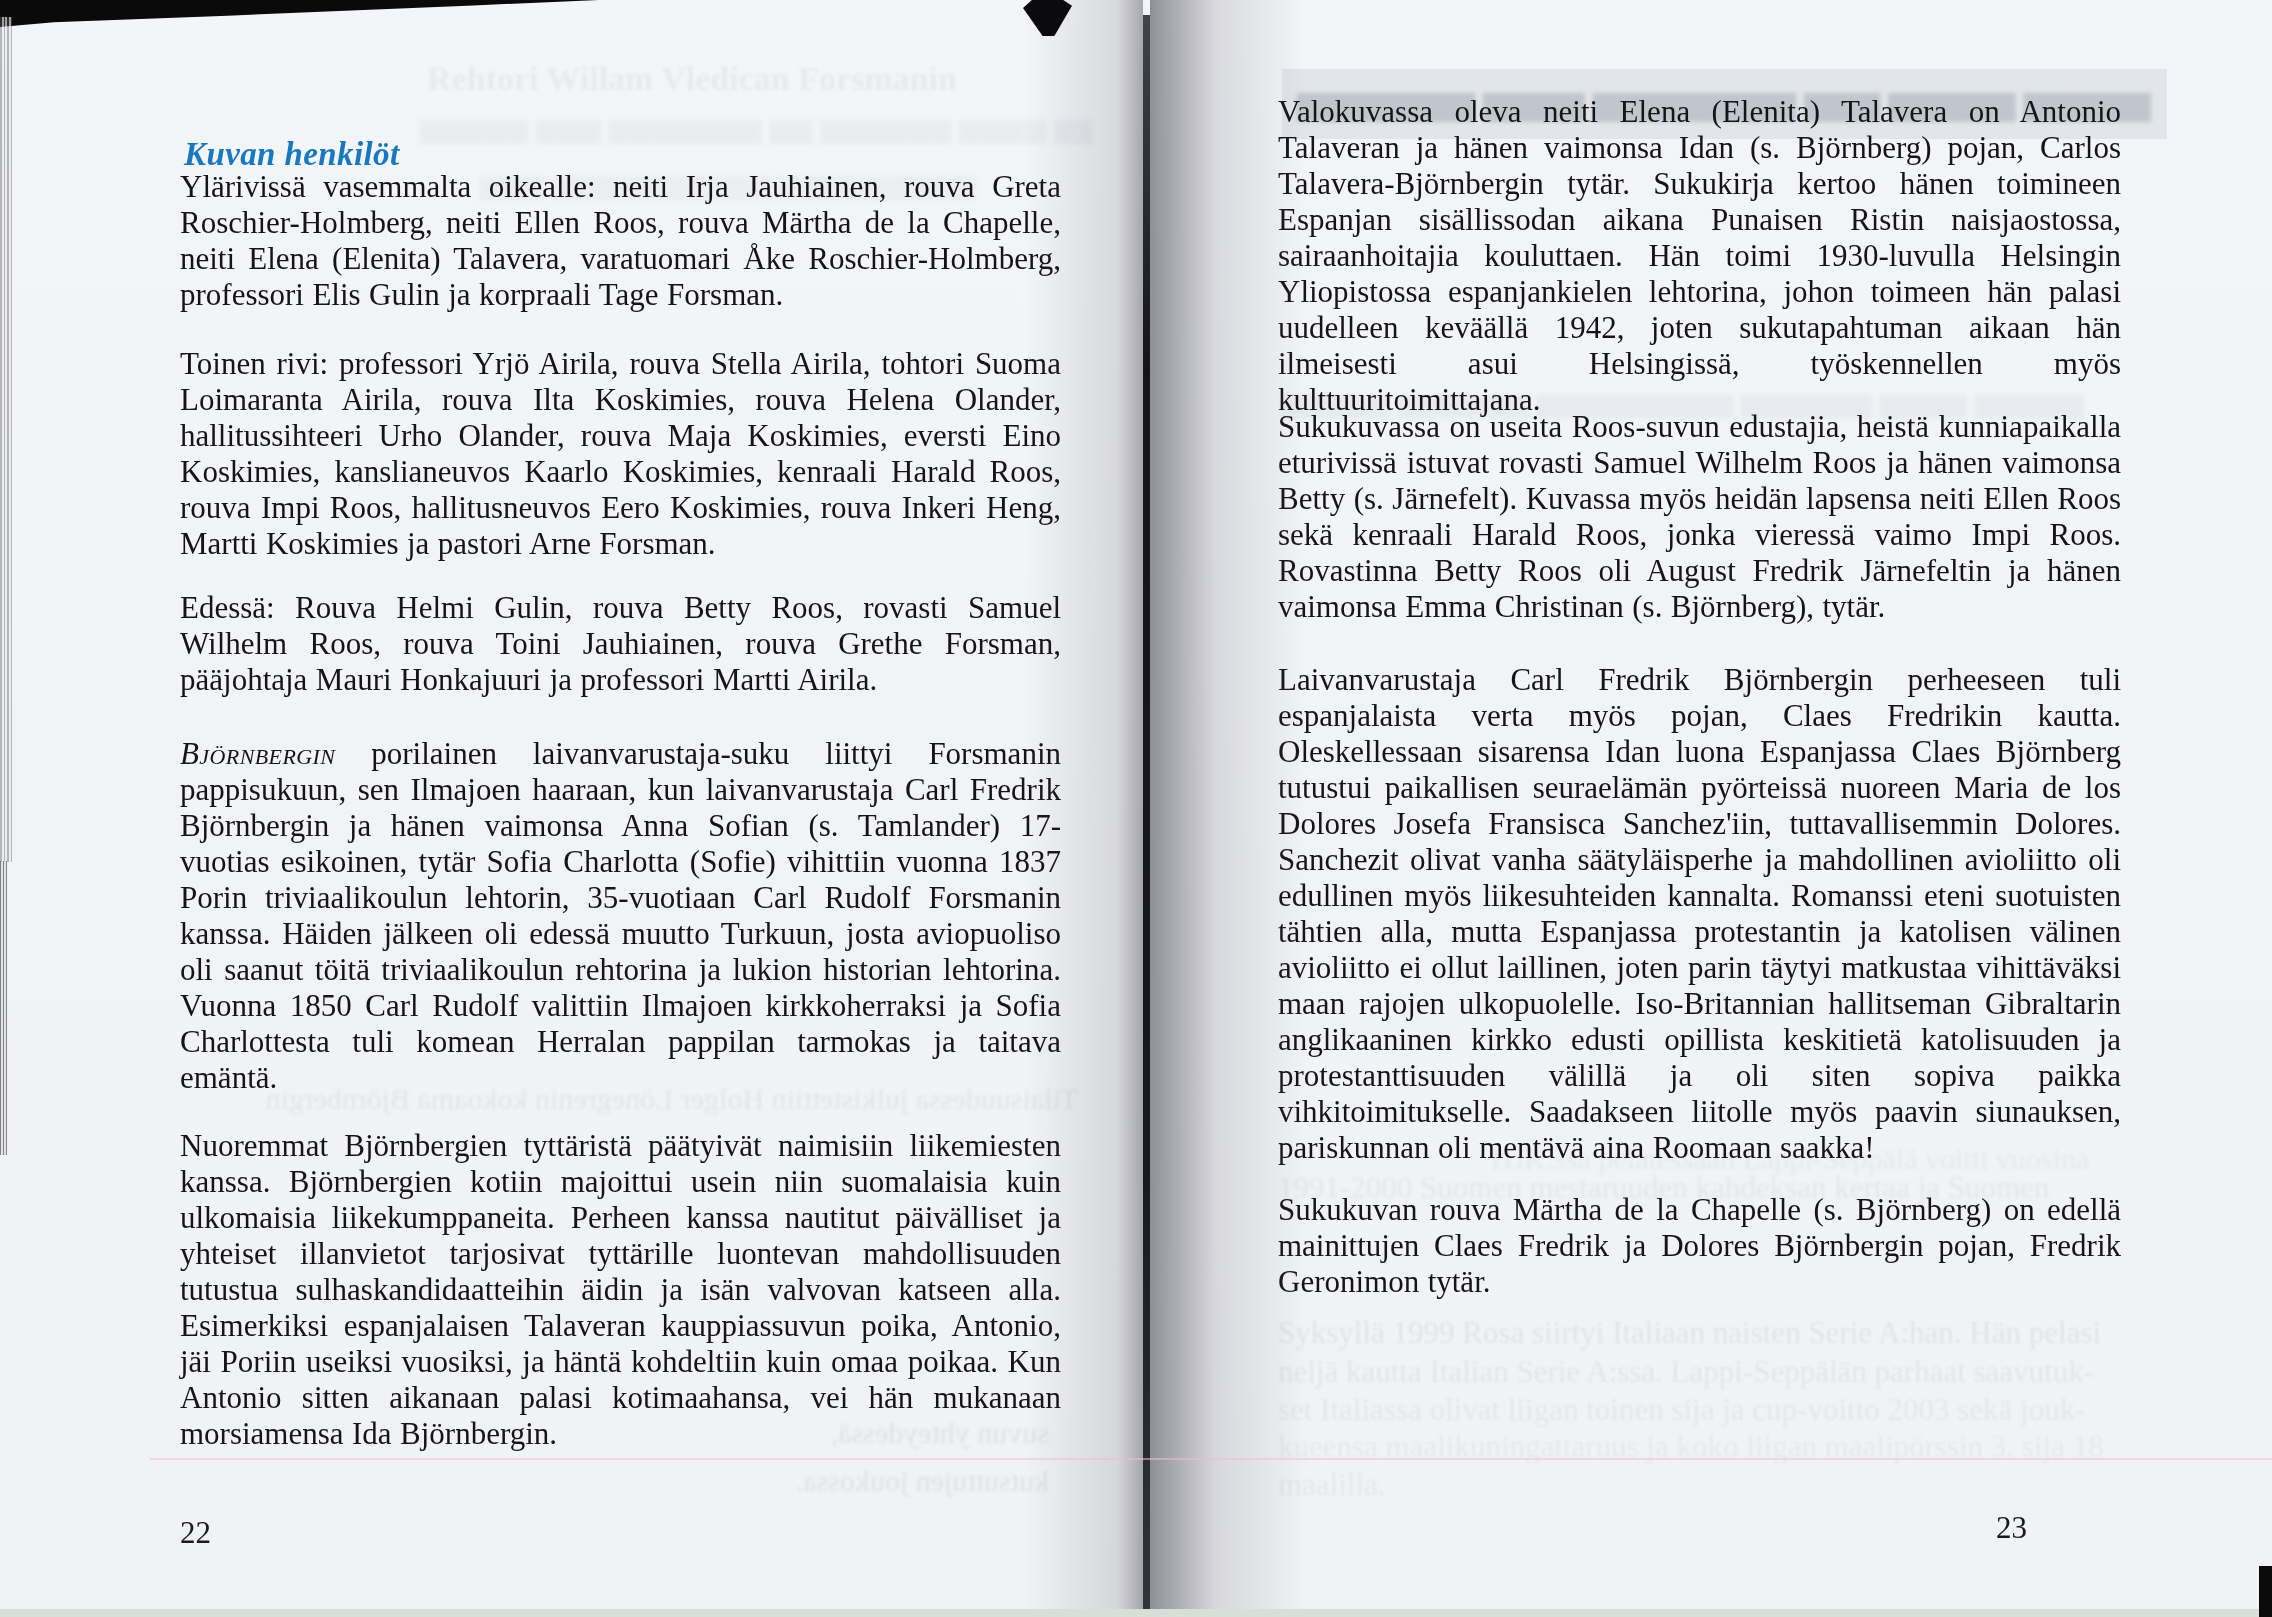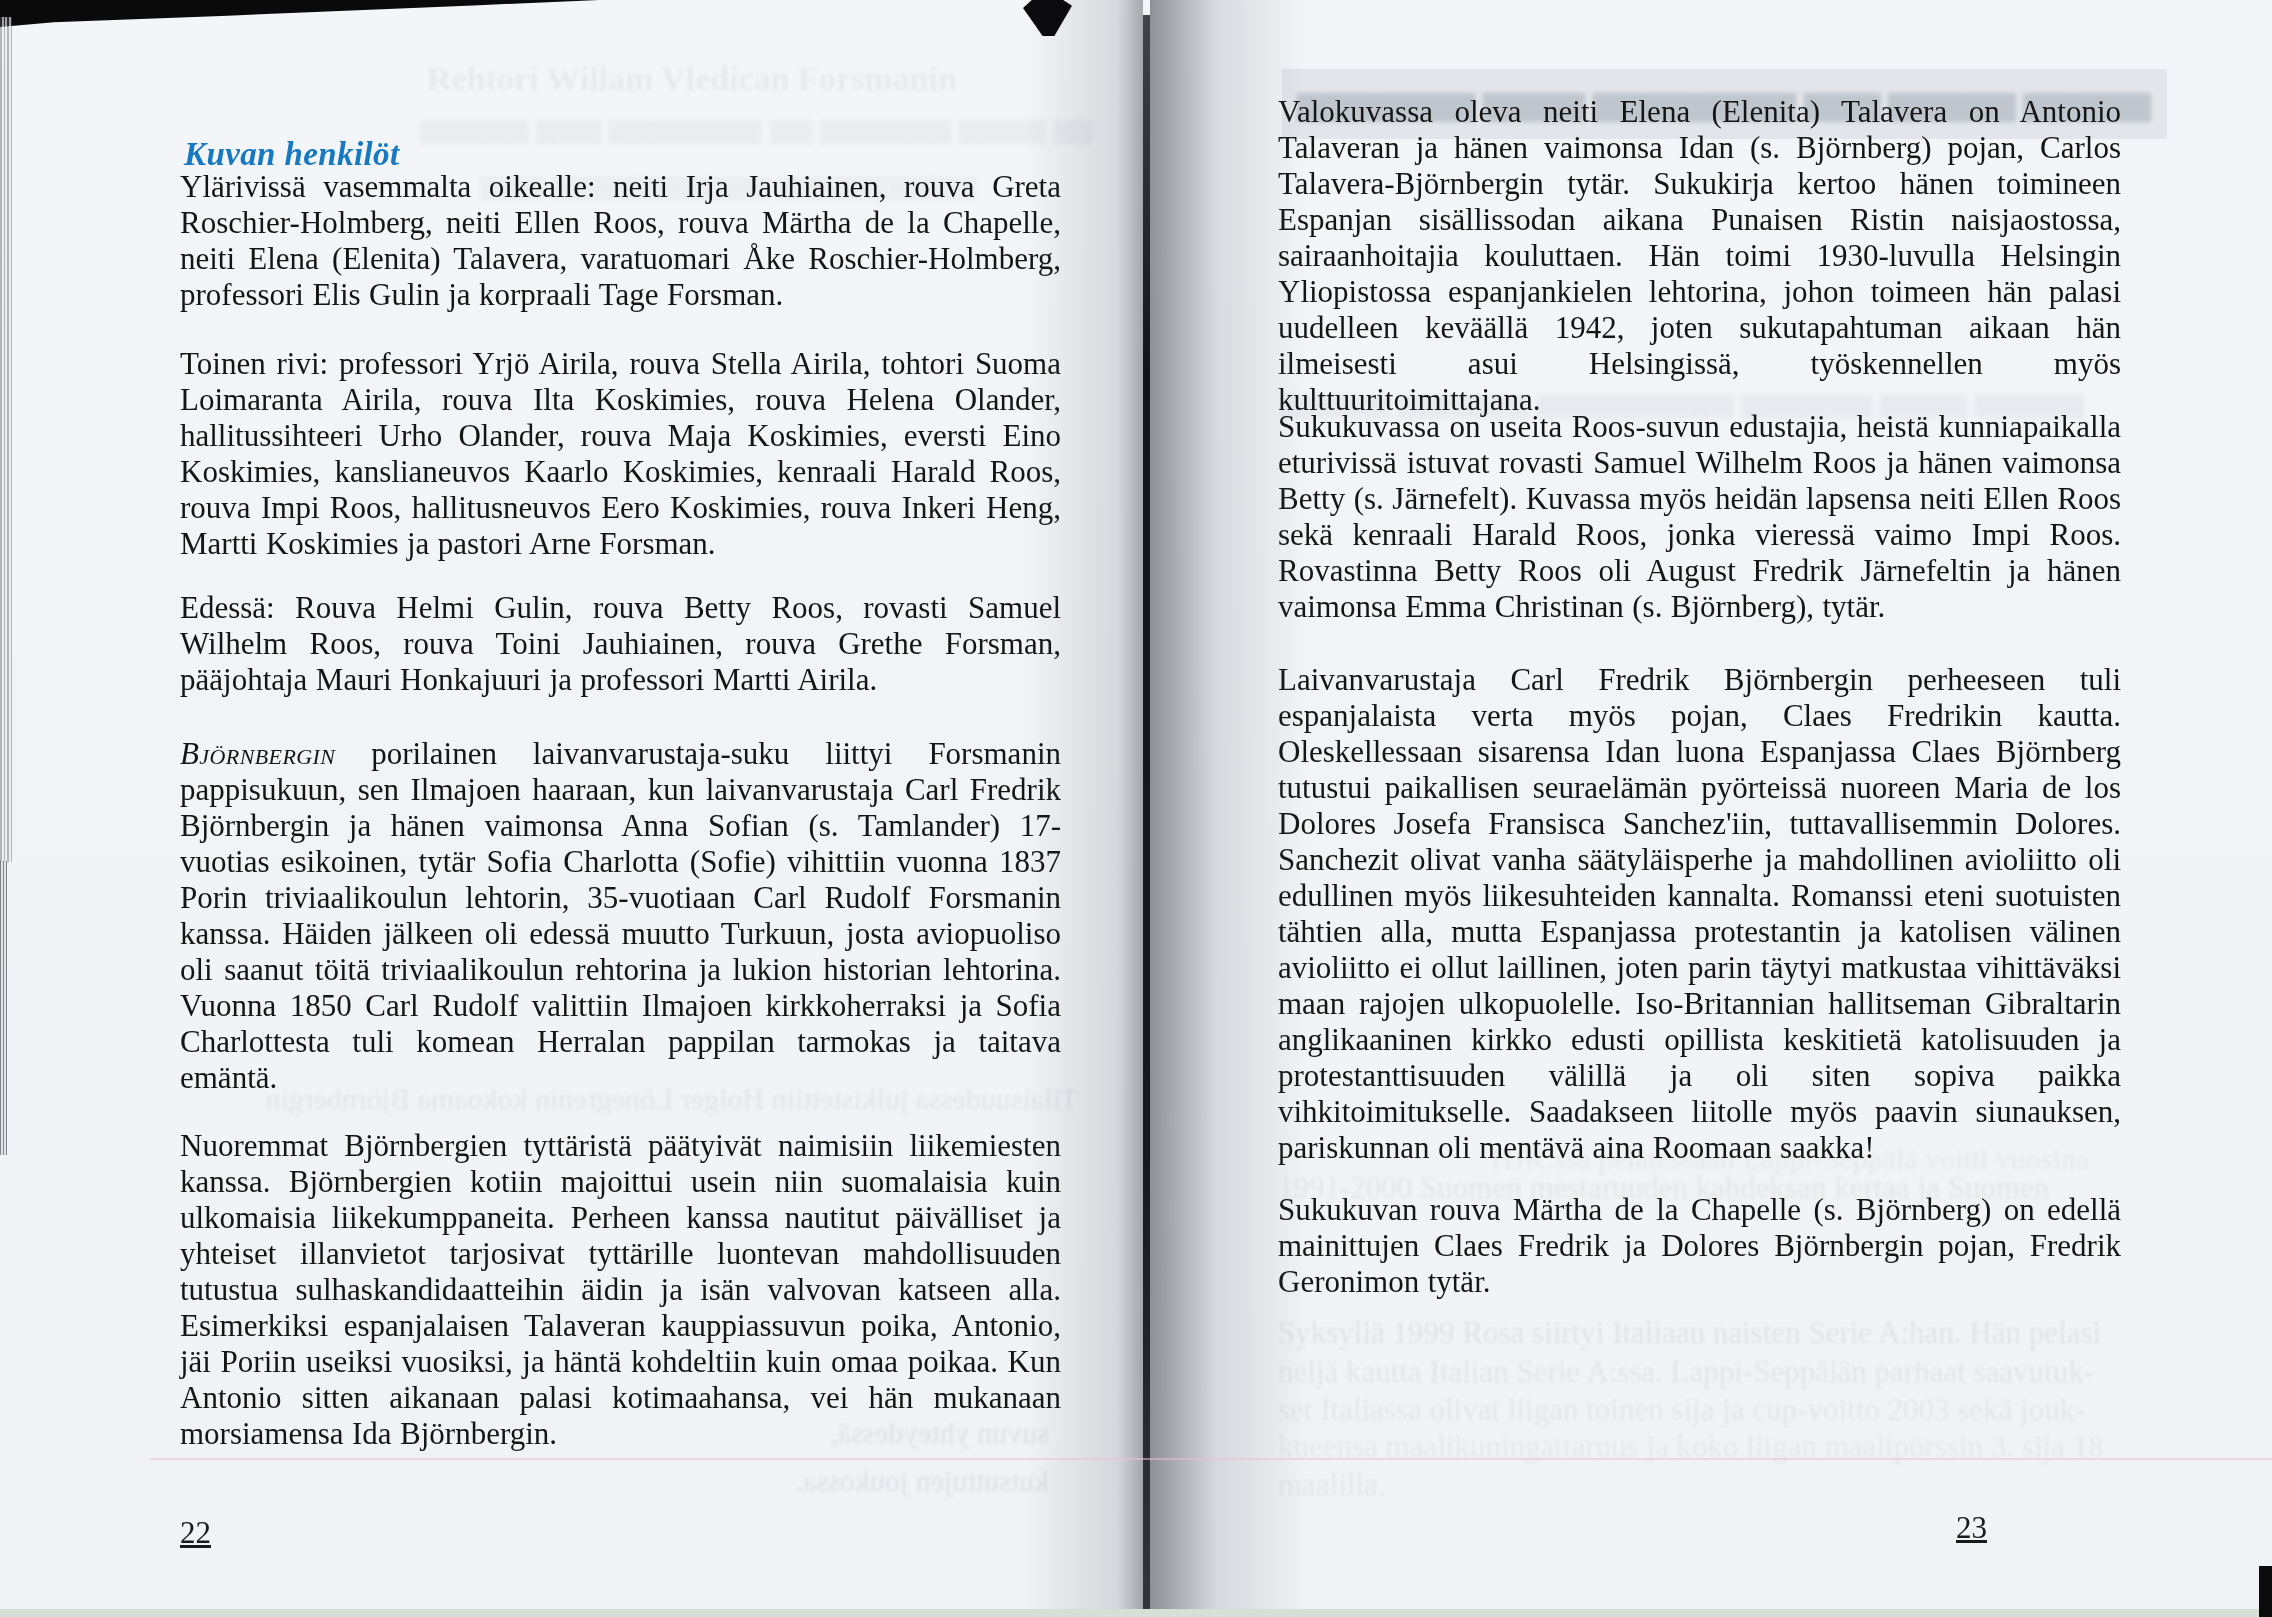"22" .pageno { text-decoration: underline -> none }
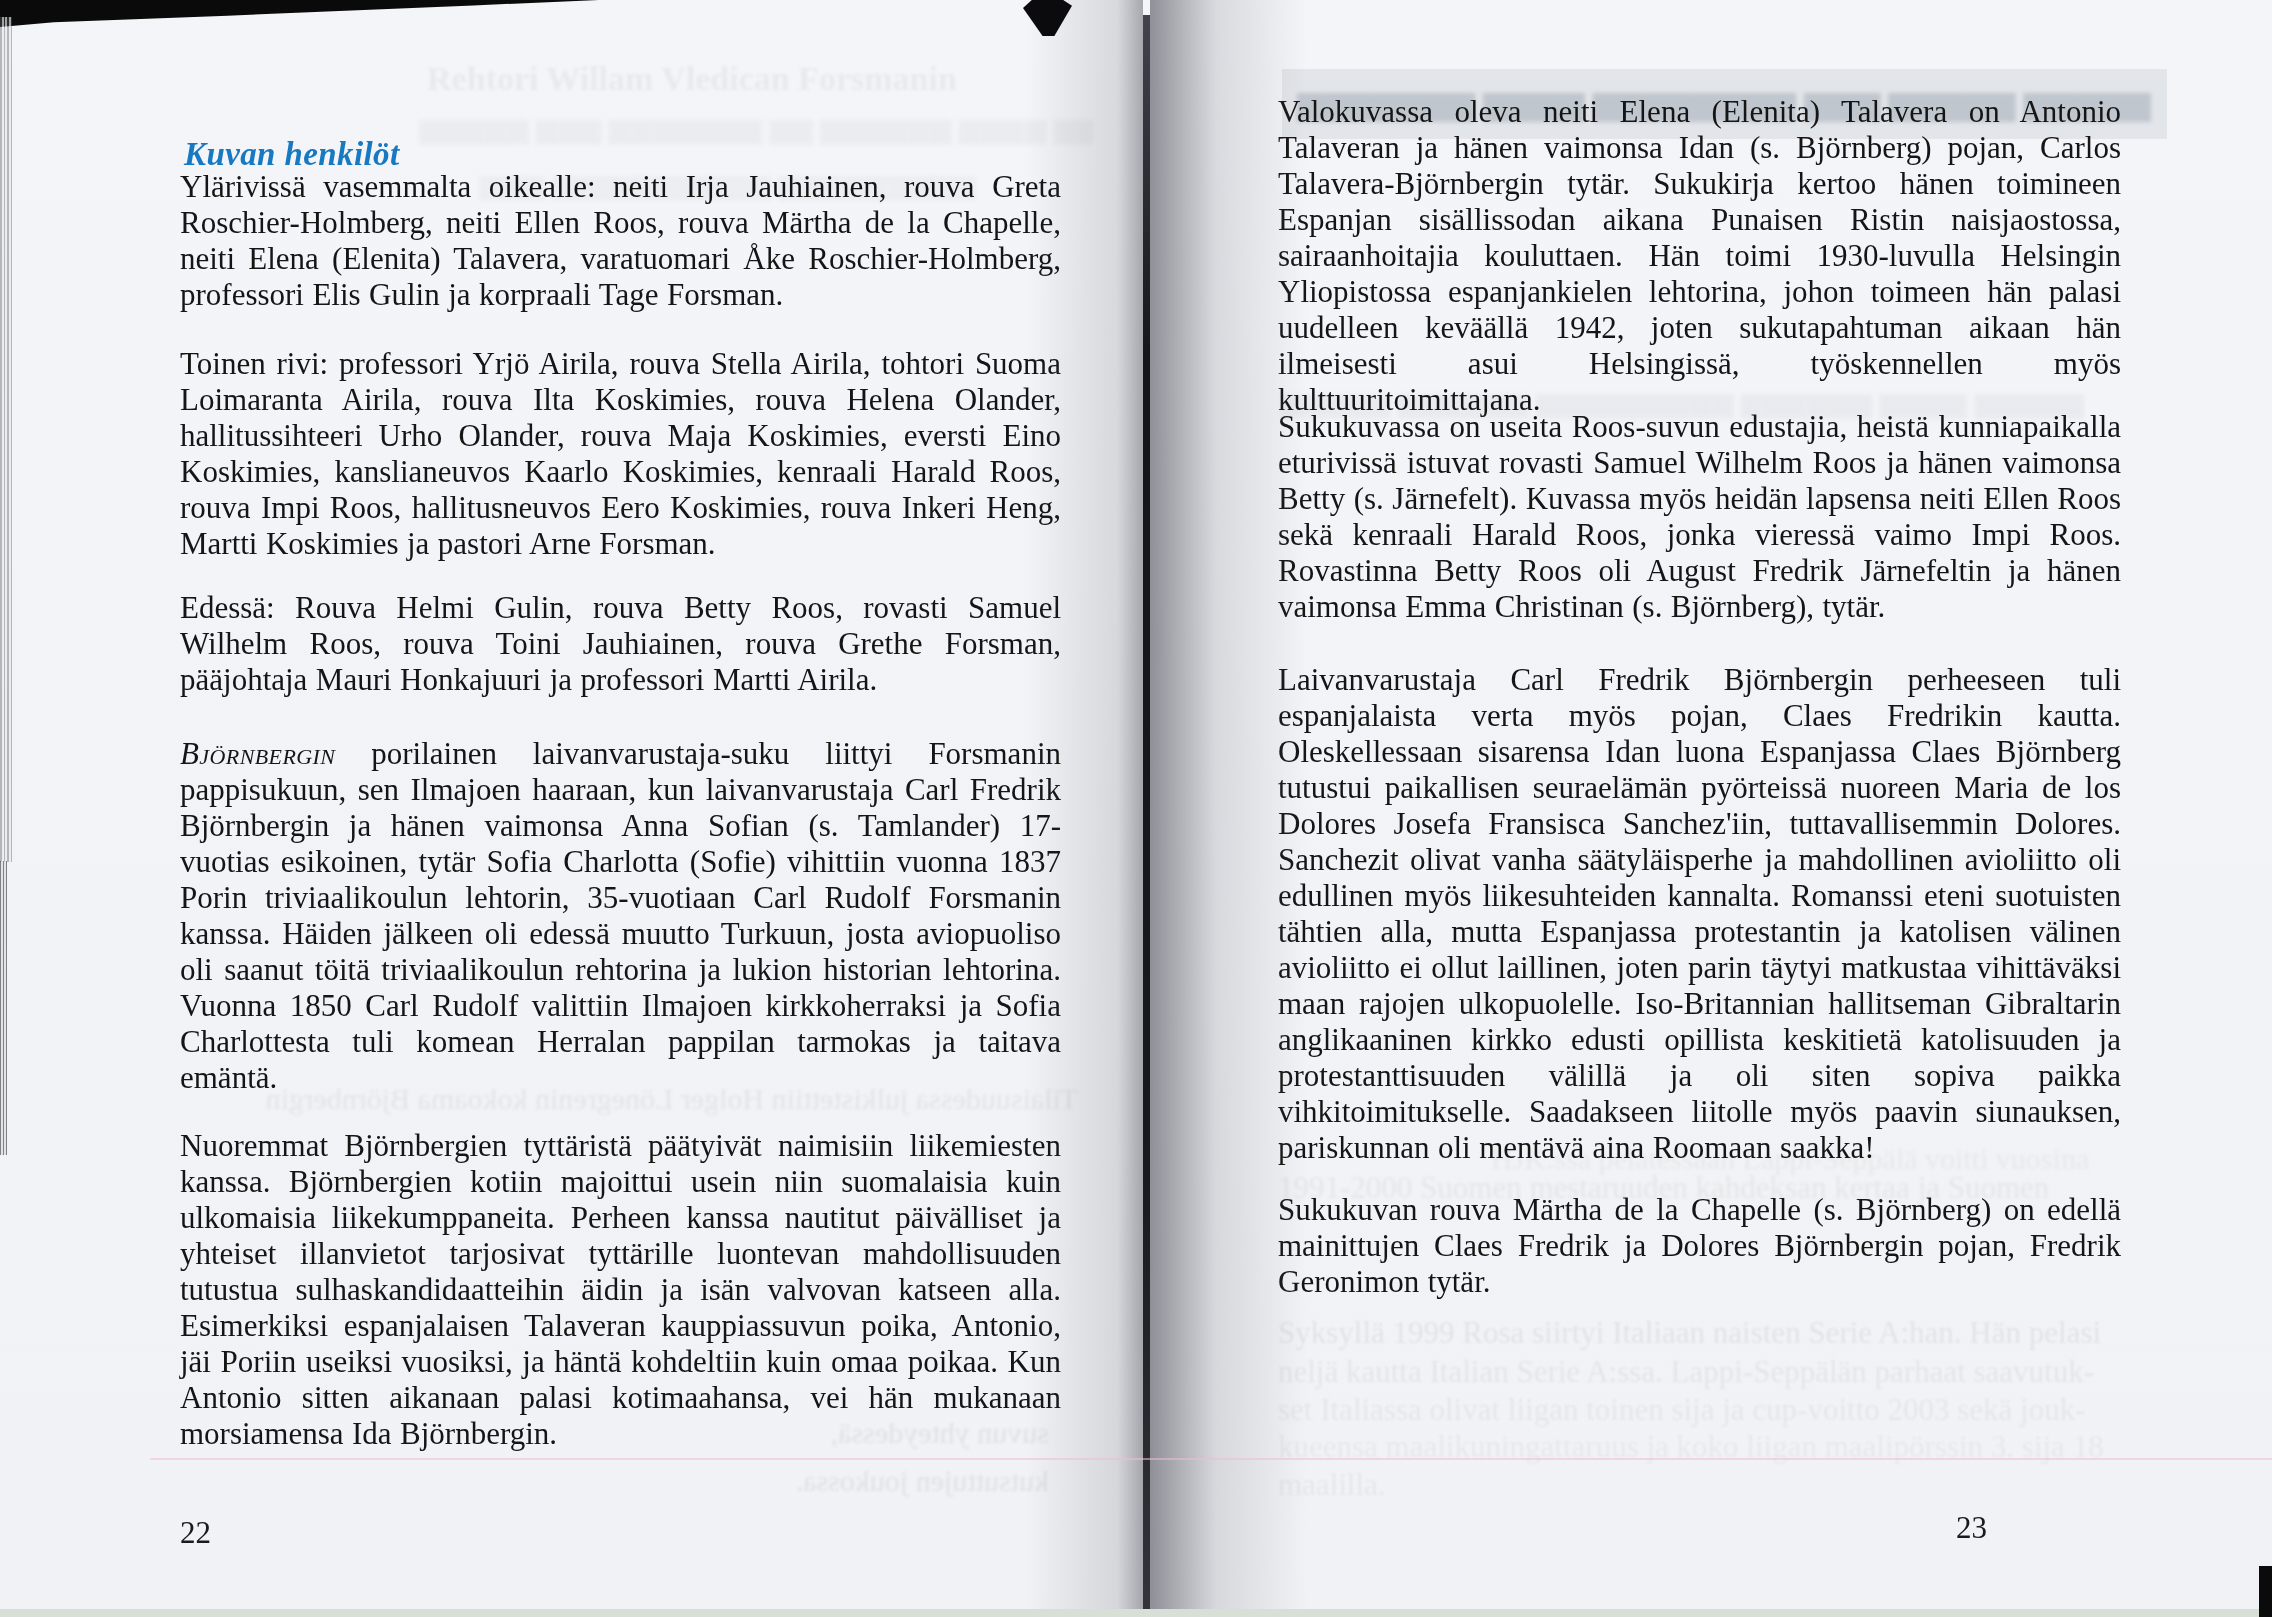"23" div.pageno { left: 1956px -> 1996px }
